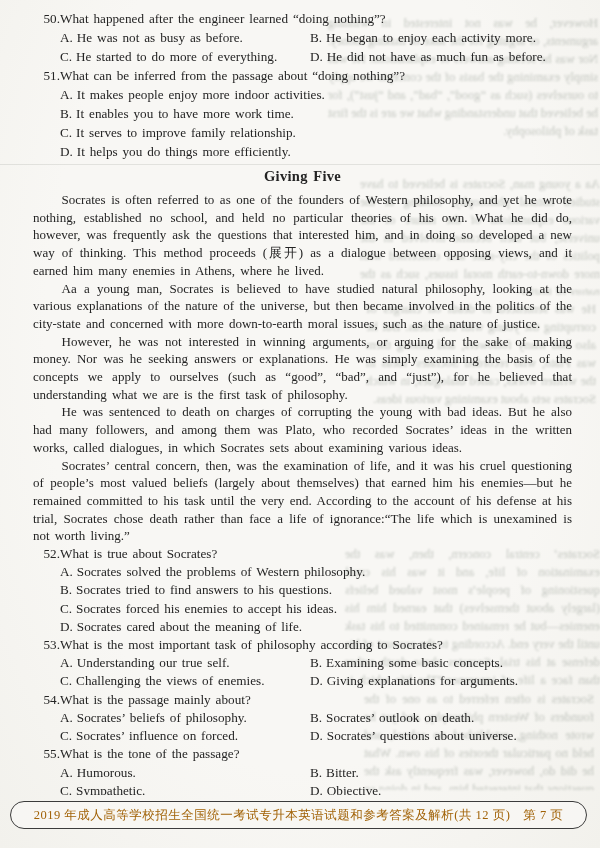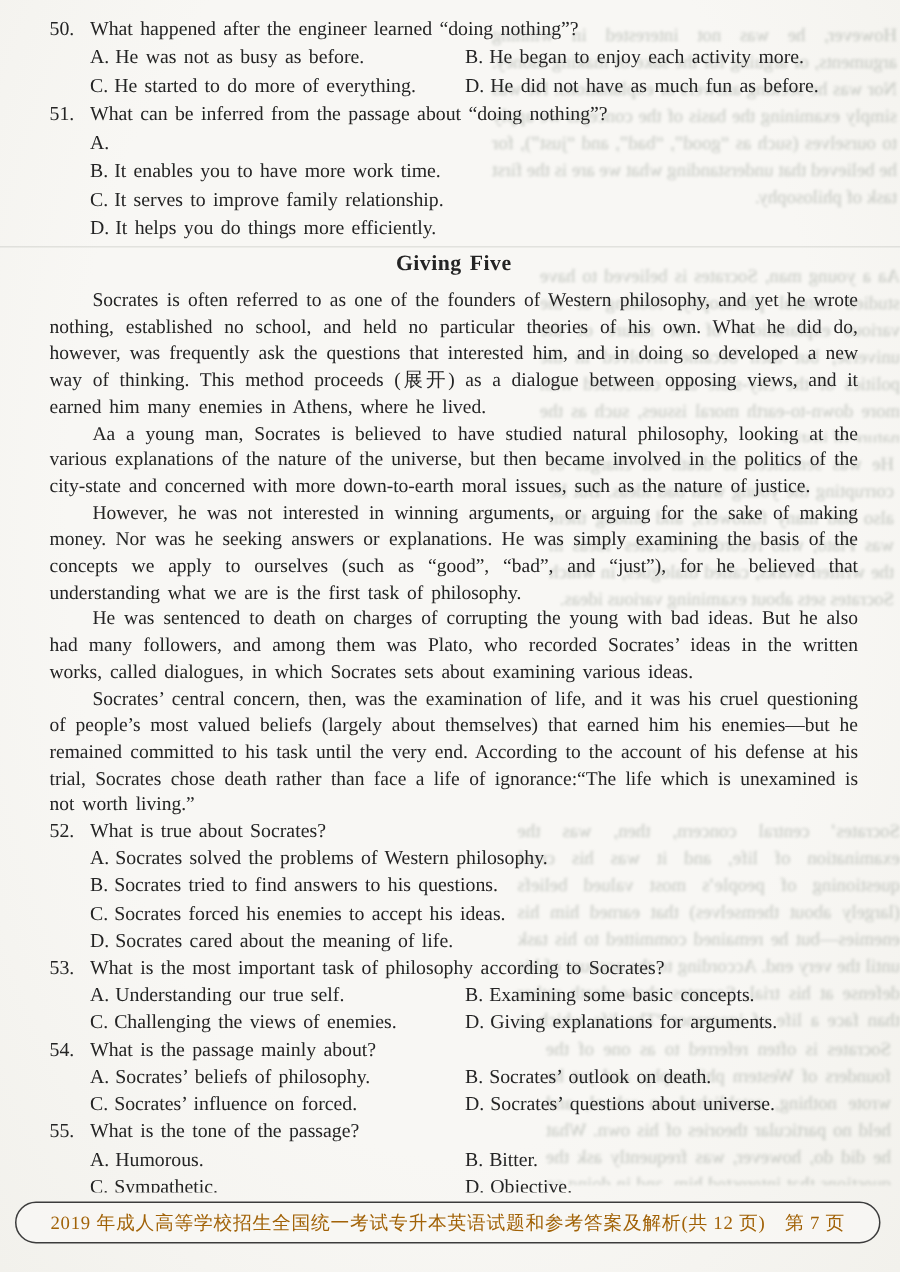"50." .q-num { text-align: none -> right }
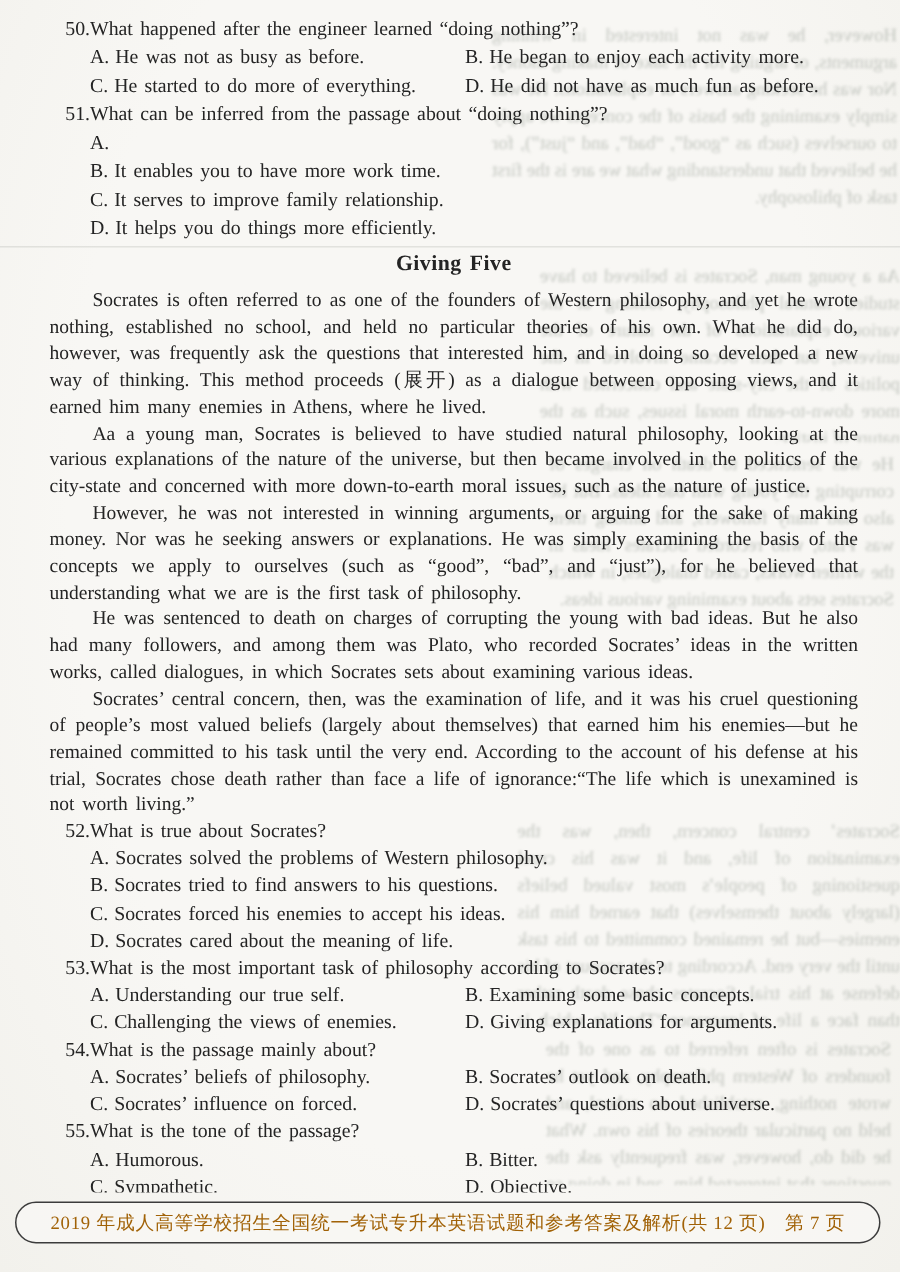"It makes people enjoy more" span { html: none -> <span>It makes people enjoy more indoor activities.</span> }
